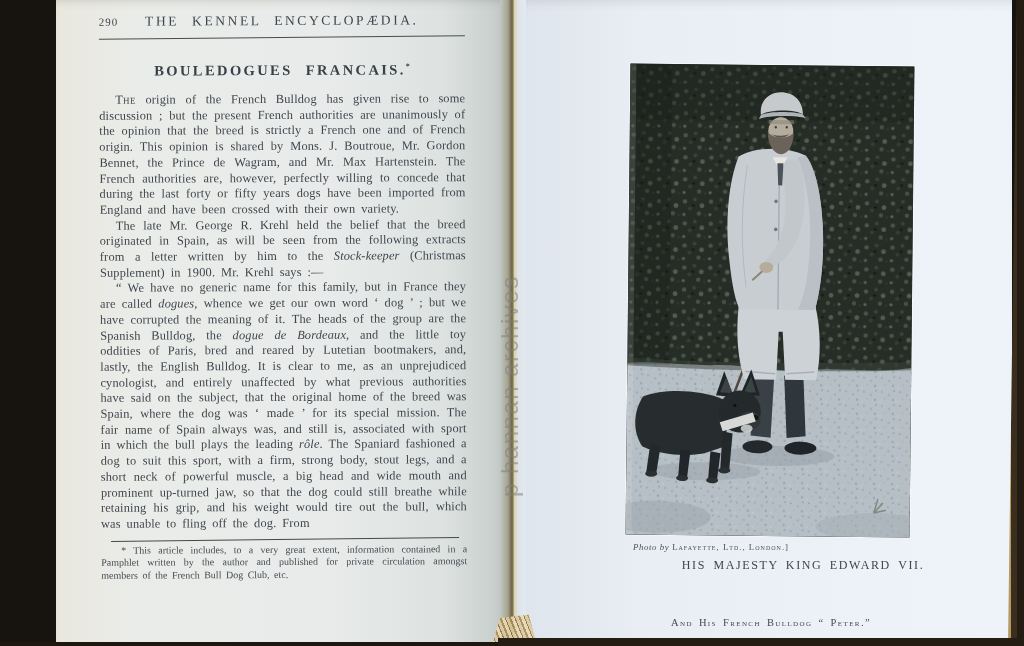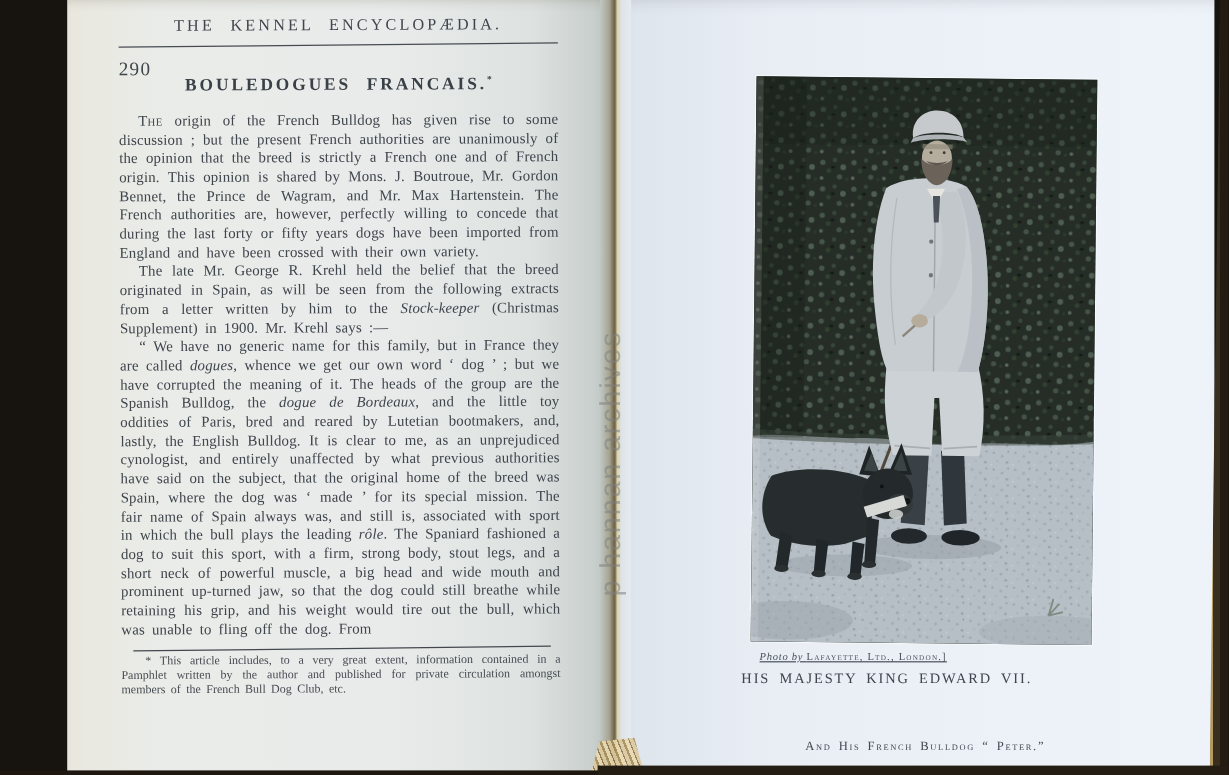"290" .lp-pageno { font-size: 16px -> 11px; margin-top: 34px -> none }
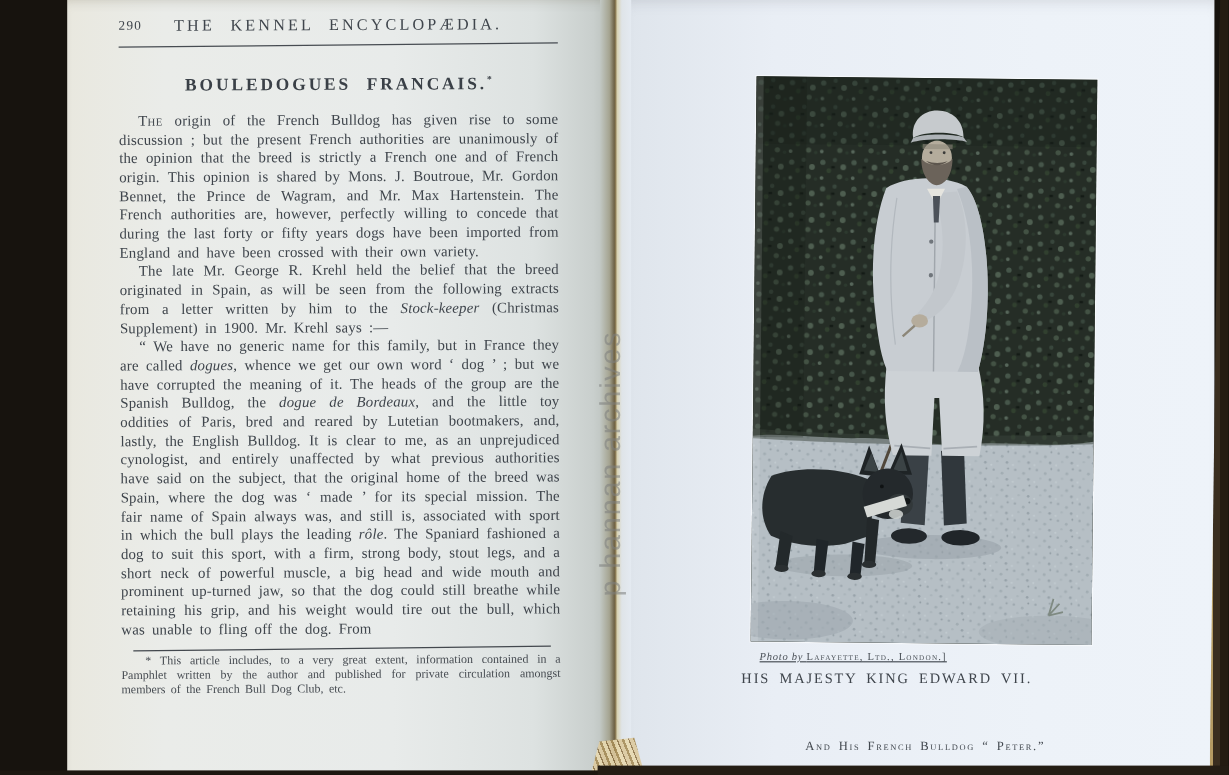"Photo by Lafayette, Ltd., London.]" .photo-credit { text-decoration: underline -> none }
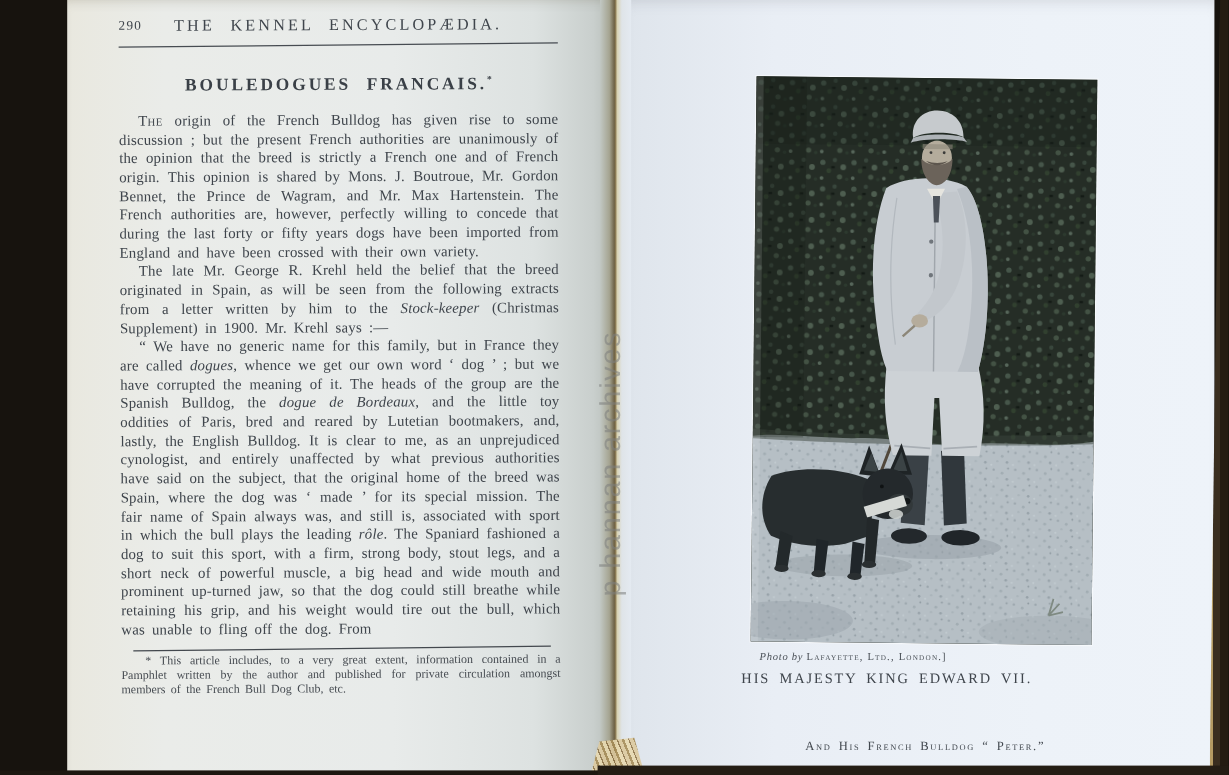"HIS MAJESTY KING EDWARD VII." .caption-1 { left: 594px -> 658px }
